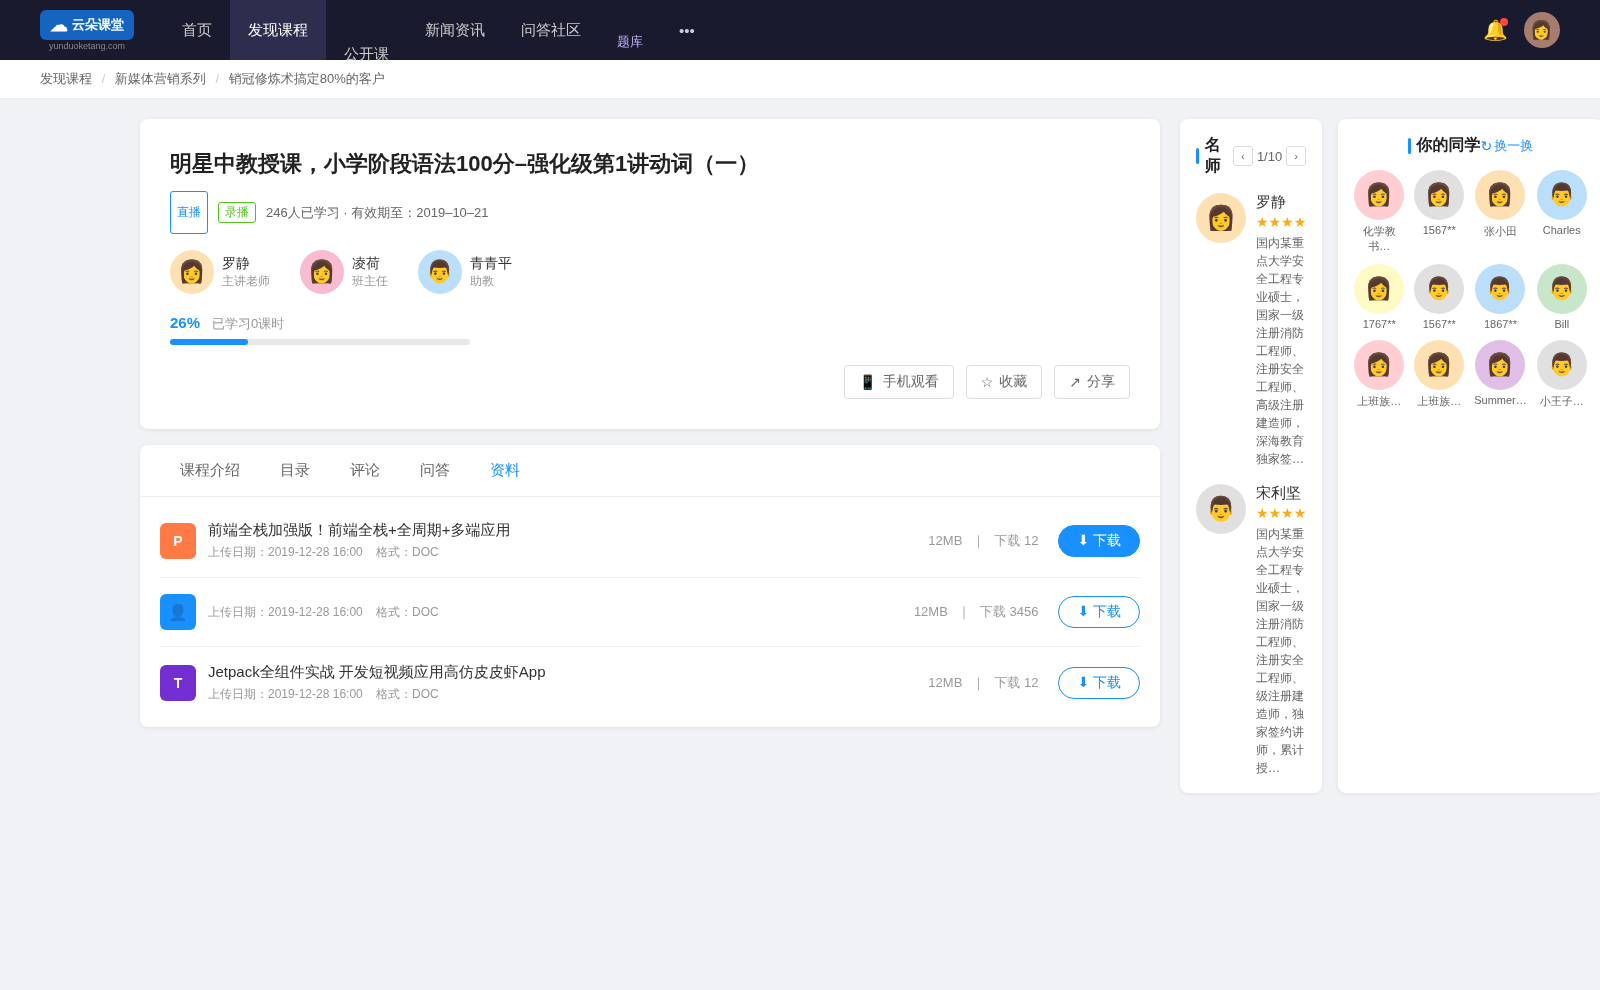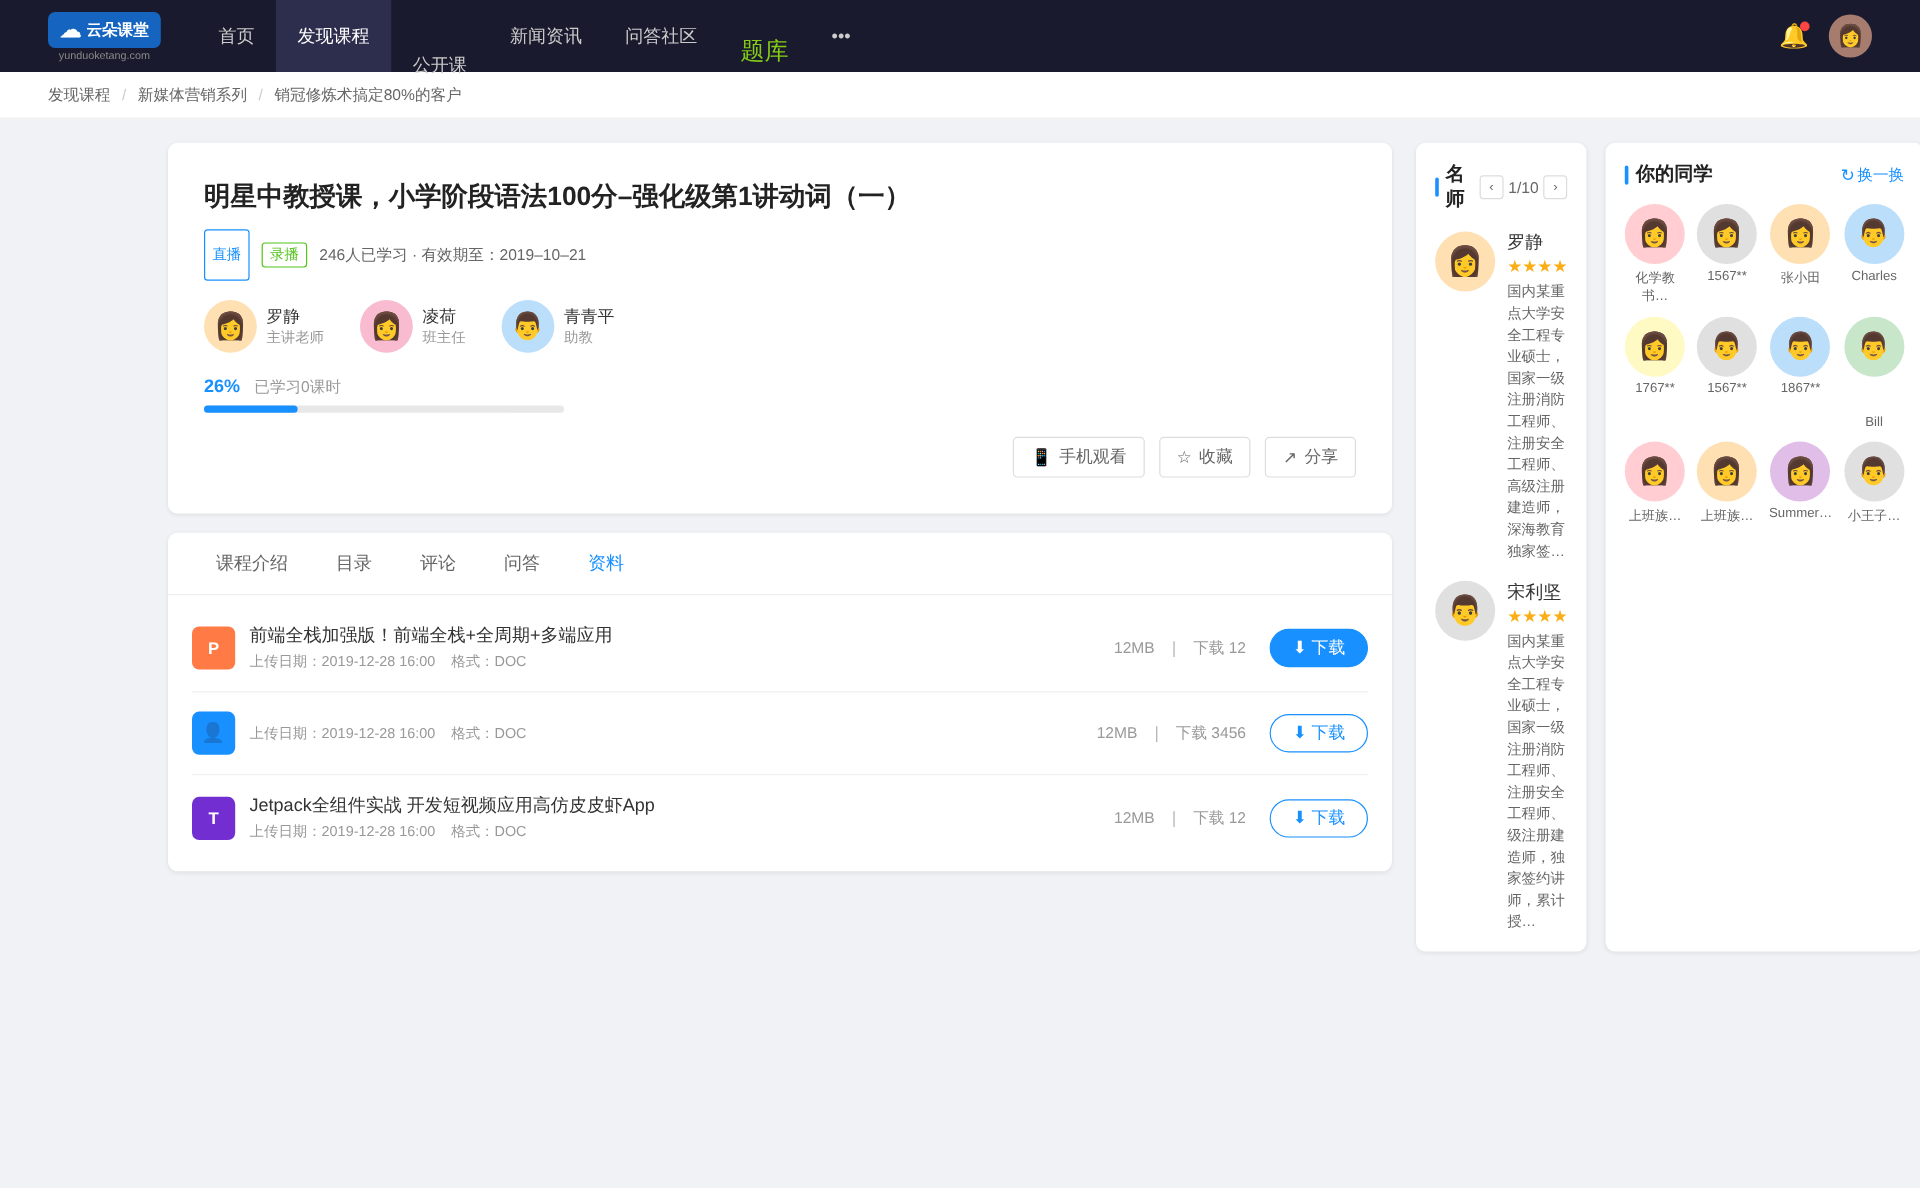"题库" div { color: #84cc16 -> #c4b5fd; font-size: 20px -> 13px }
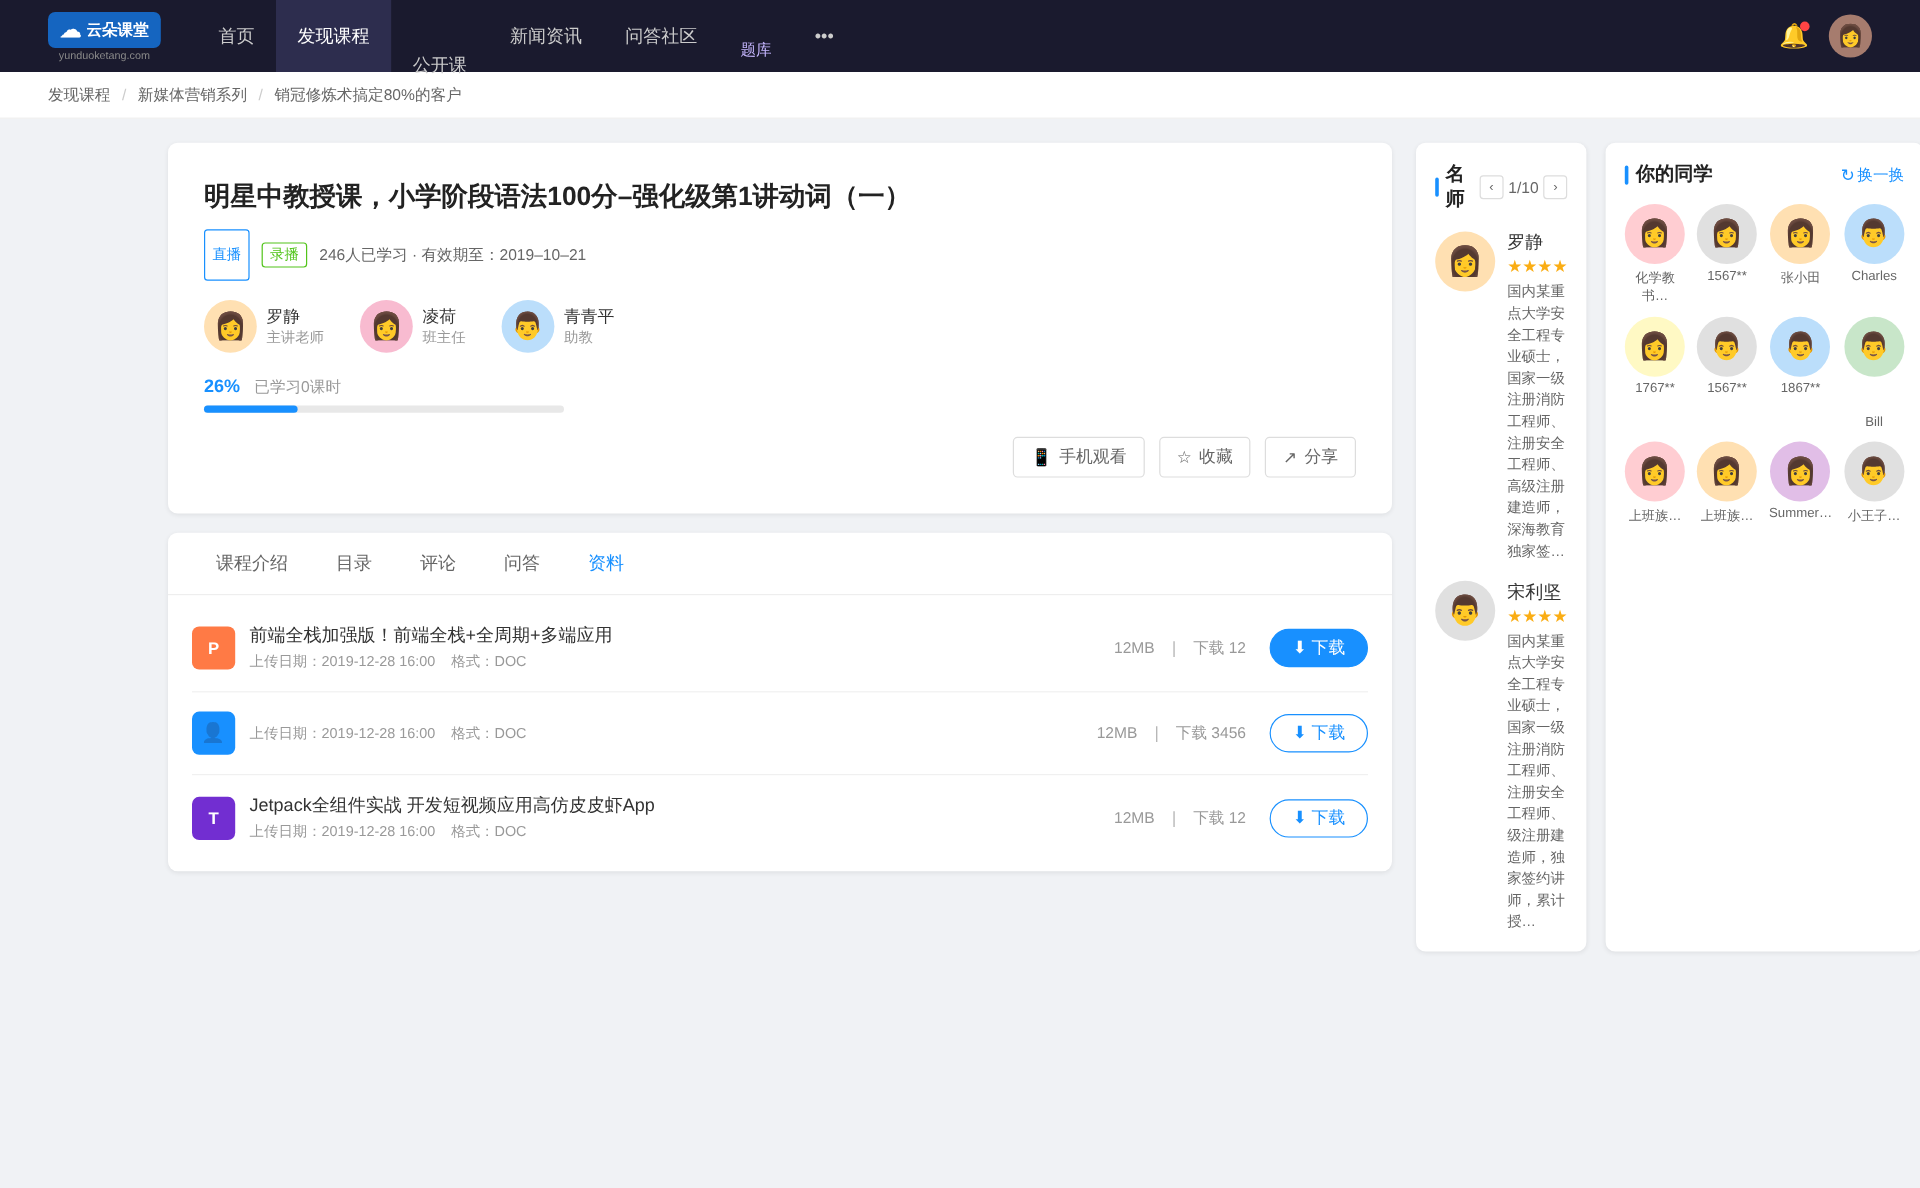"你的同学" div { justify-content: space-between -> center }
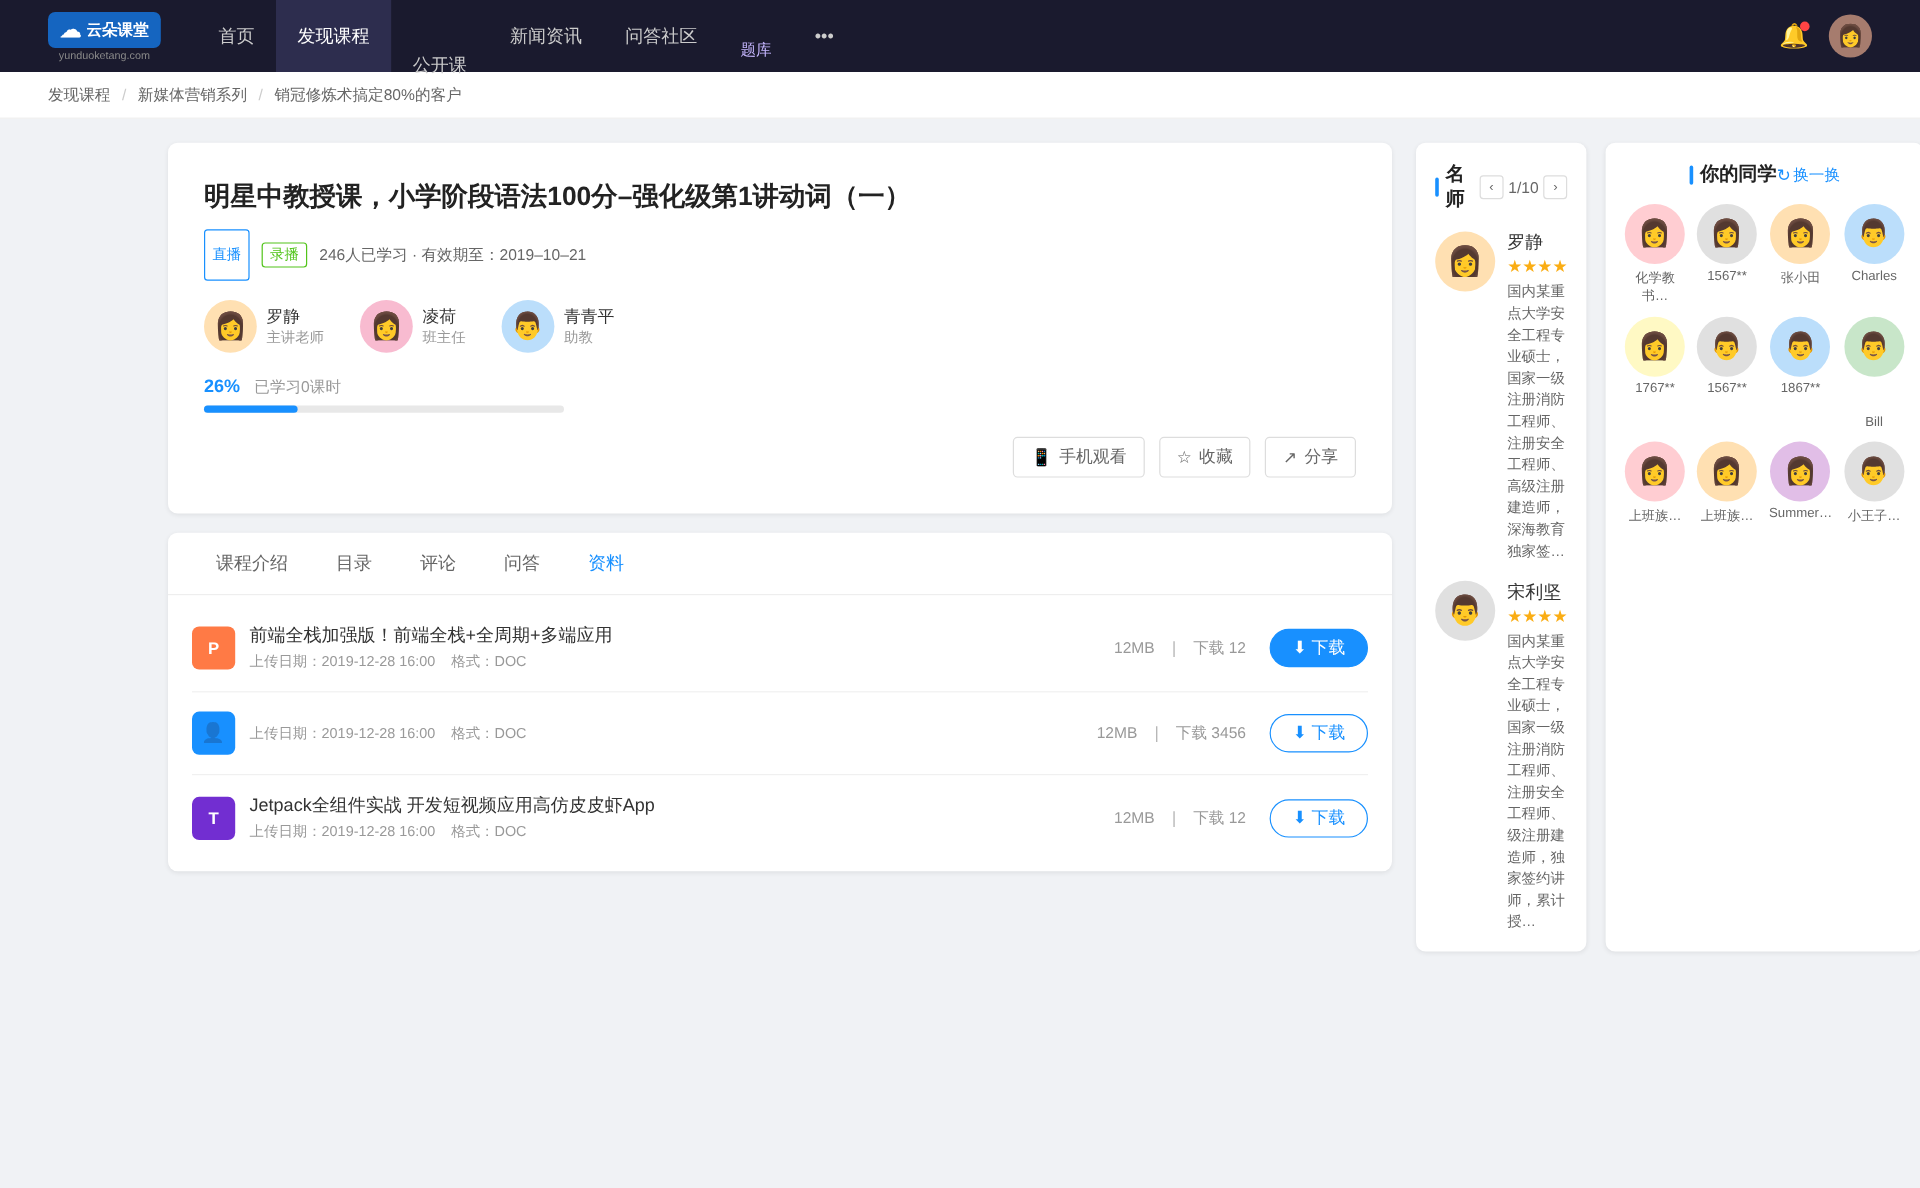"Bill" span { margin-top: 28px -> none }
